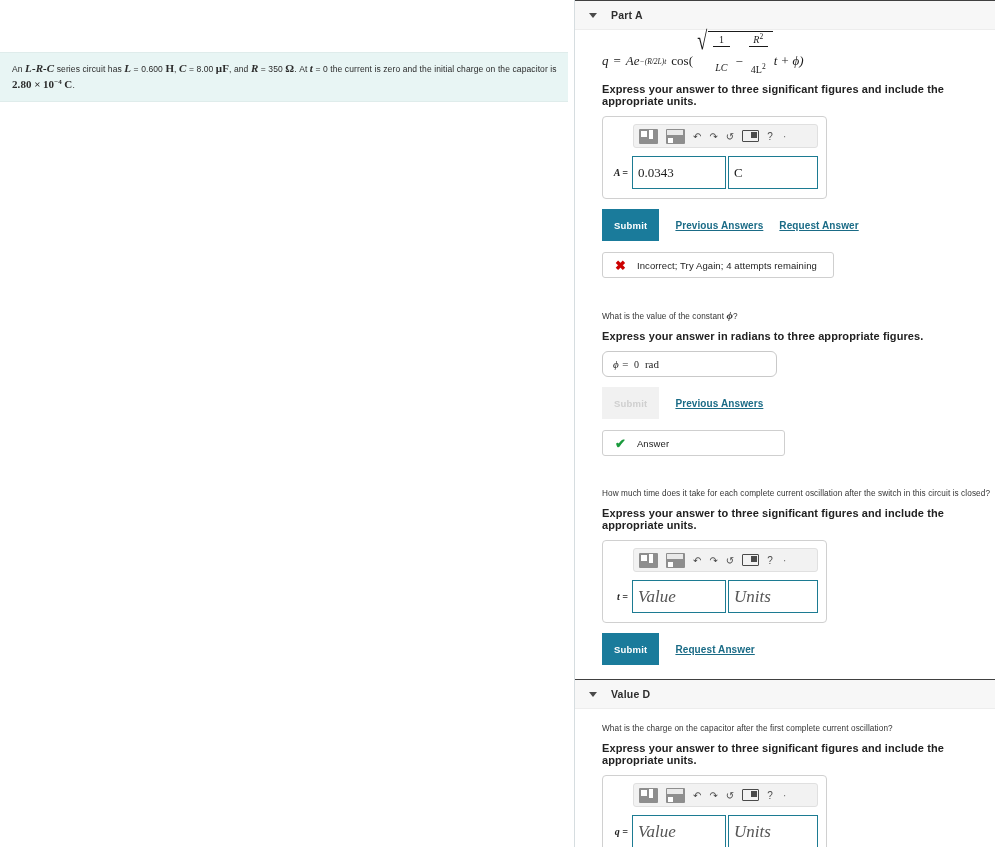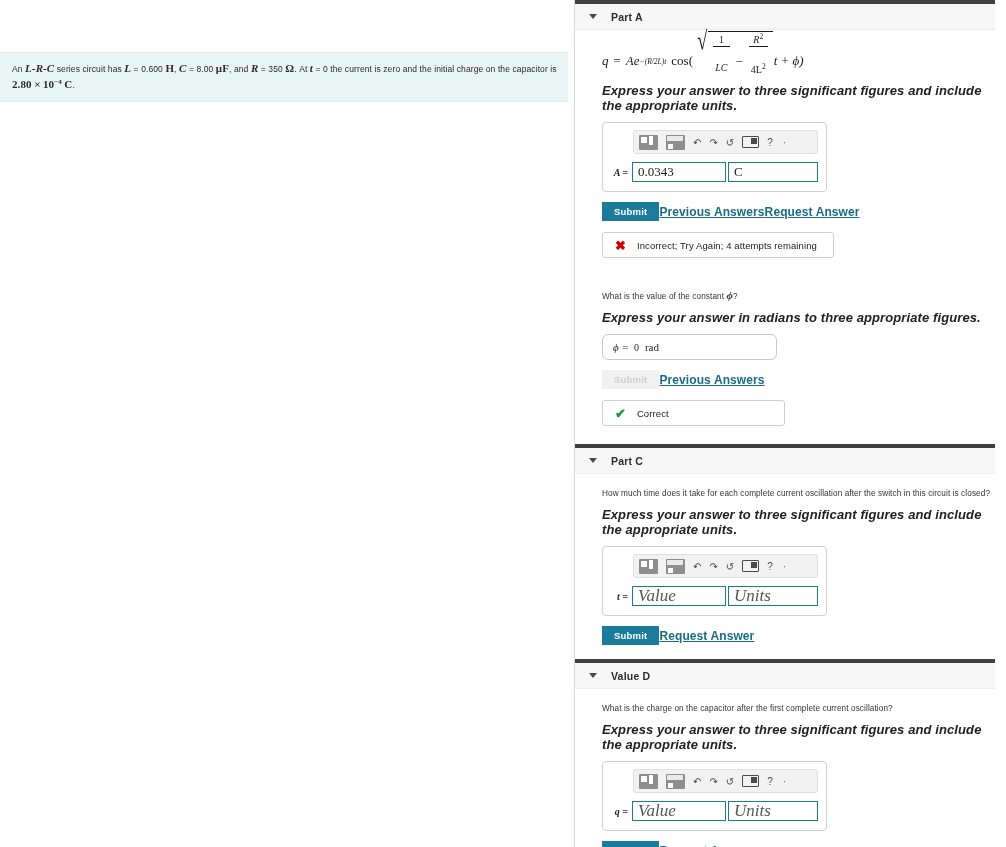"Part A" .part-header { border-top: 4px solid #404040 -> 1px solid #404040 }
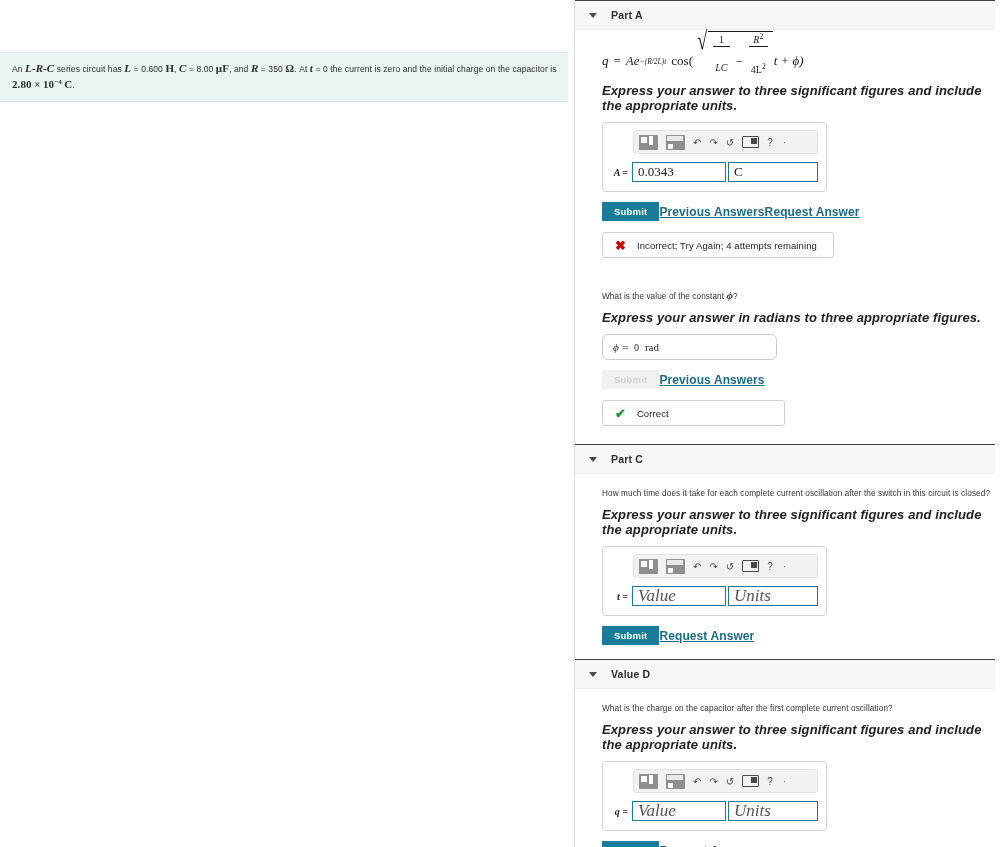"Express your answer to three" .instruction { font-size: 13px -> 11px; font-style: italic -> none }
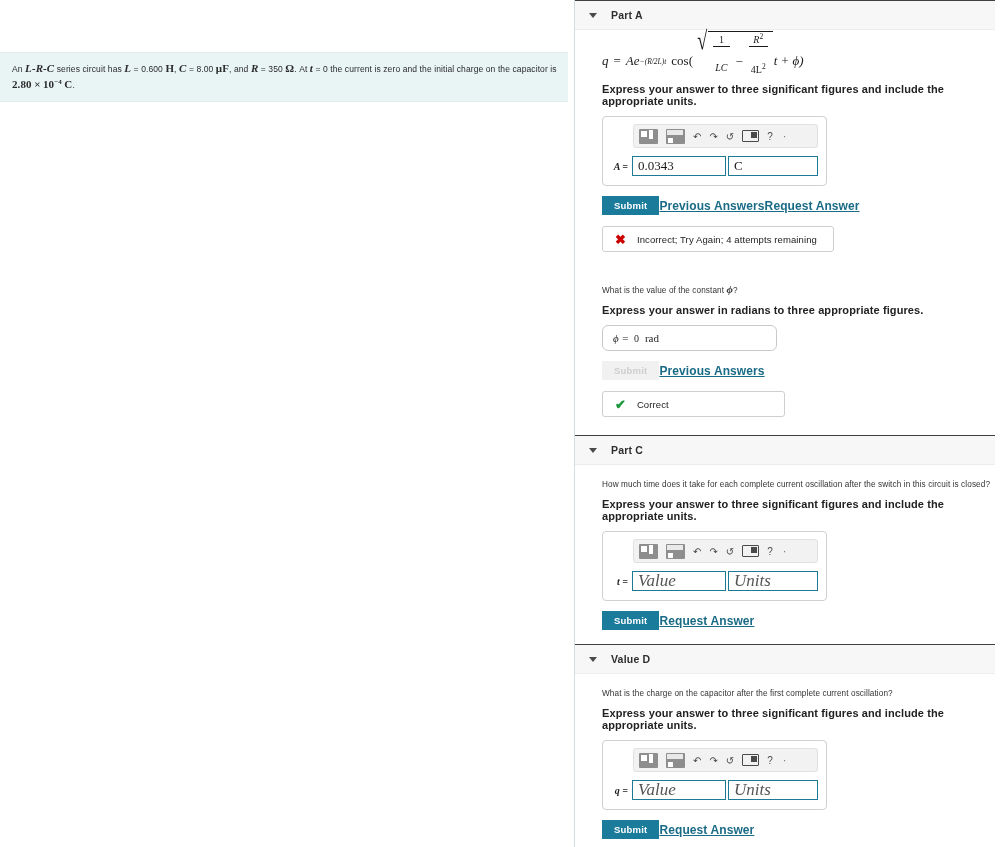"0.0343" .field { height: 20px -> 33px }
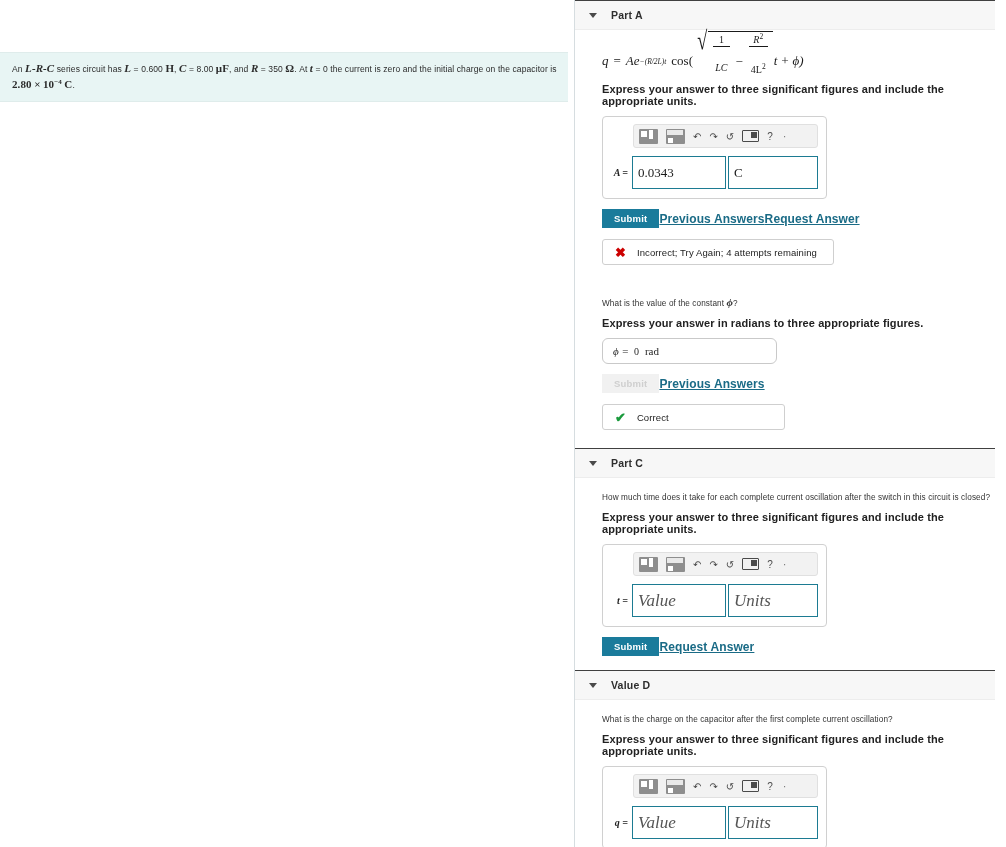"Submit" .btn-submit { height: 19px -> 32px }
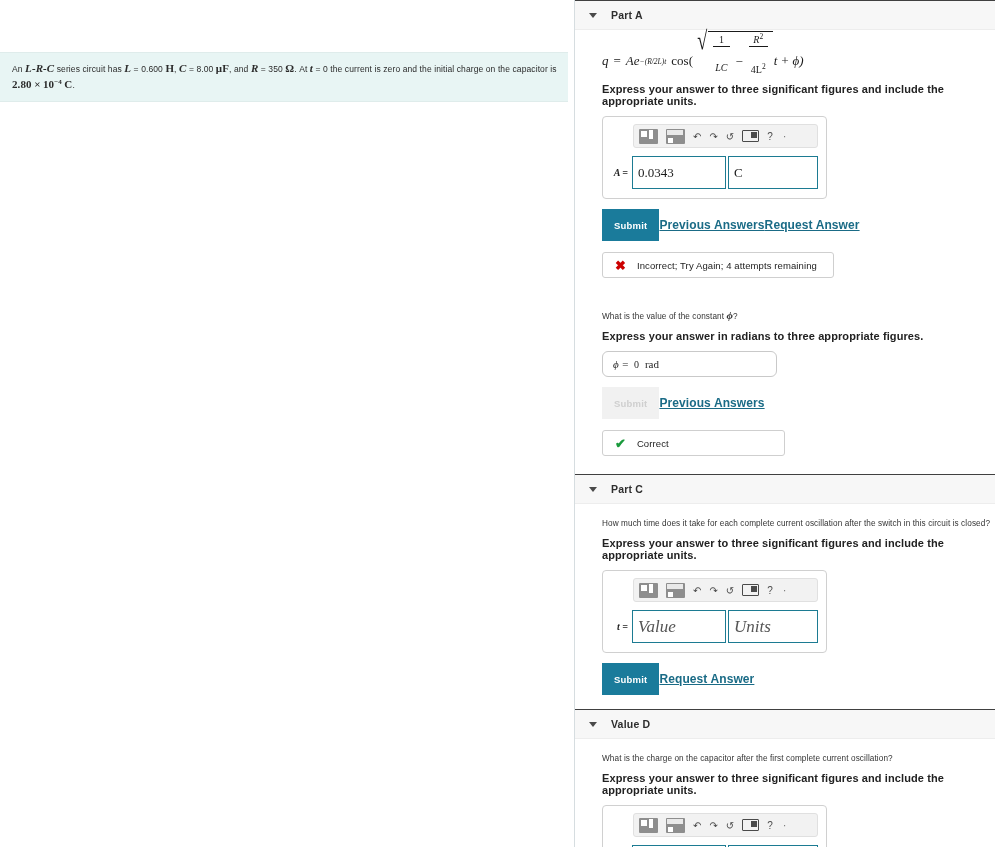"Previous Answers" .link { font-size: 12px -> 10px; margin-left: none -> 16px }
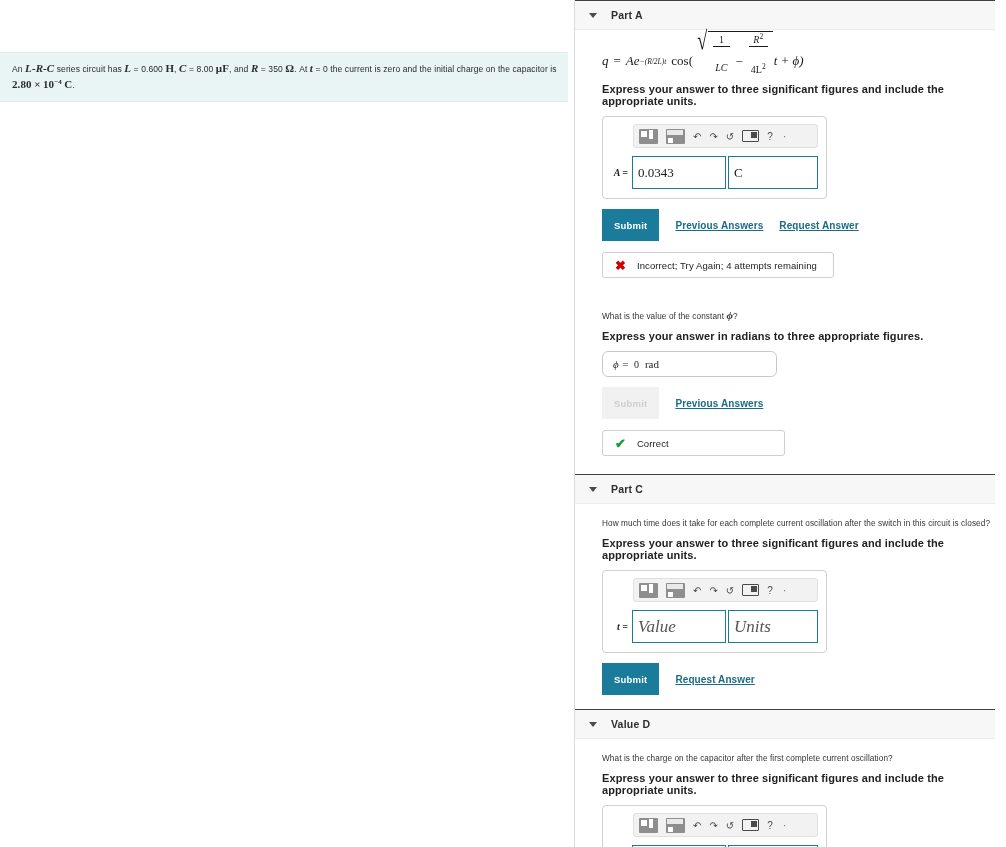"Correct" span.fb-text { text: Correct -> Answer }
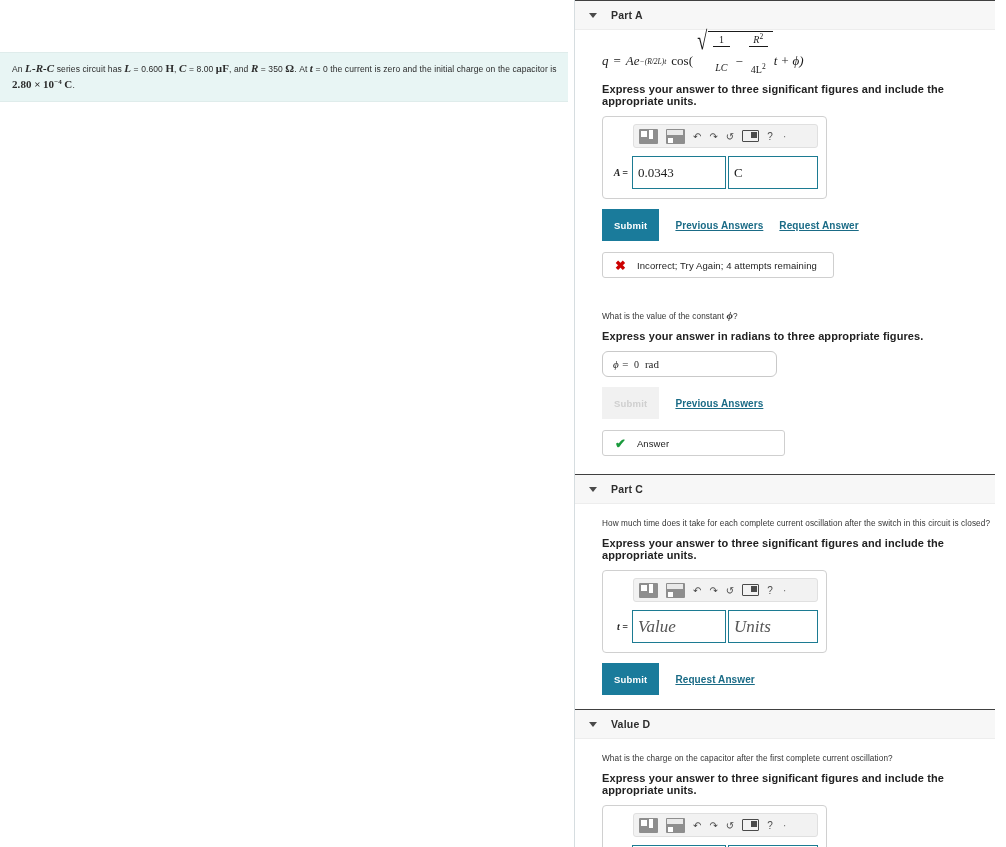"Part C" div.part-header { html: <div> <span></span> <span>Part C</span> </div> -> none }
